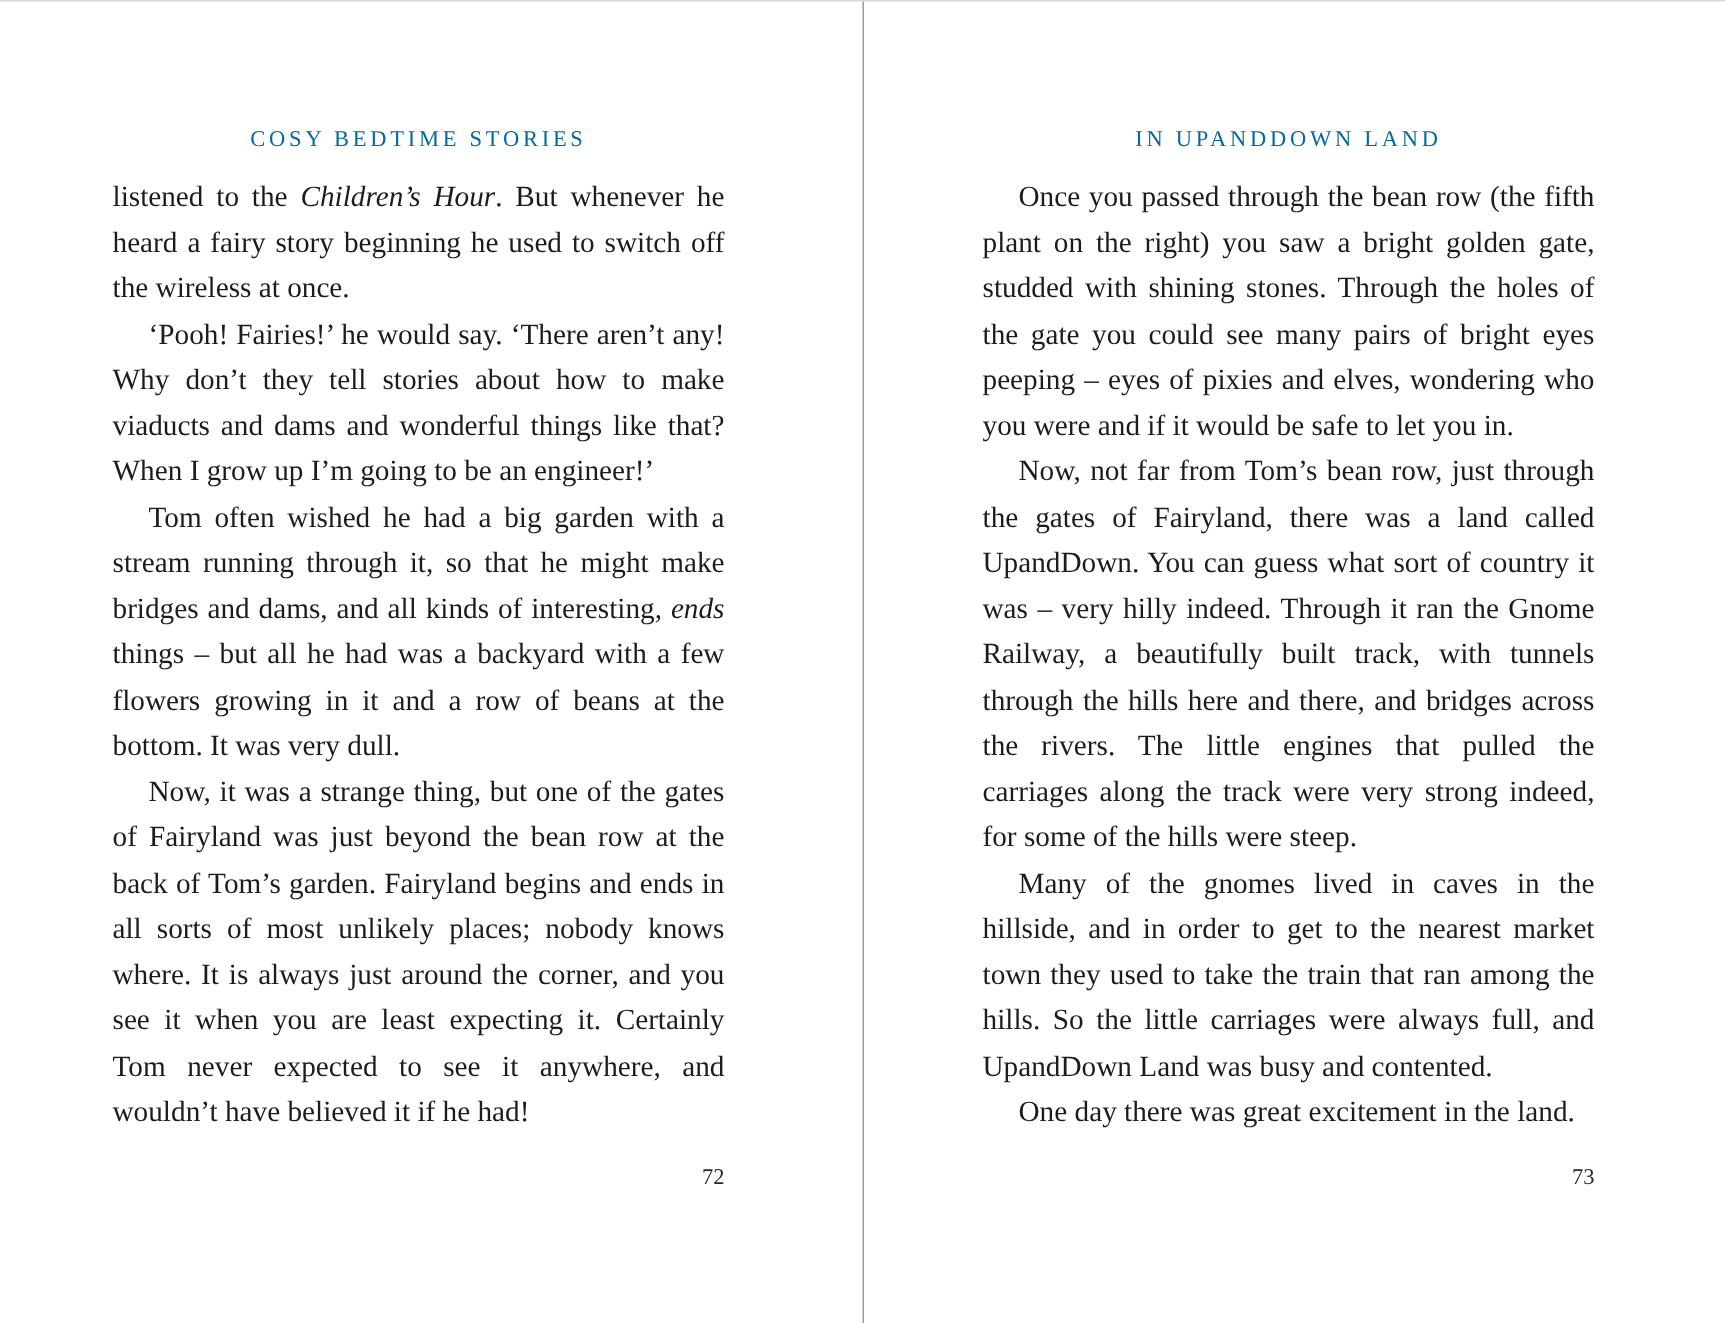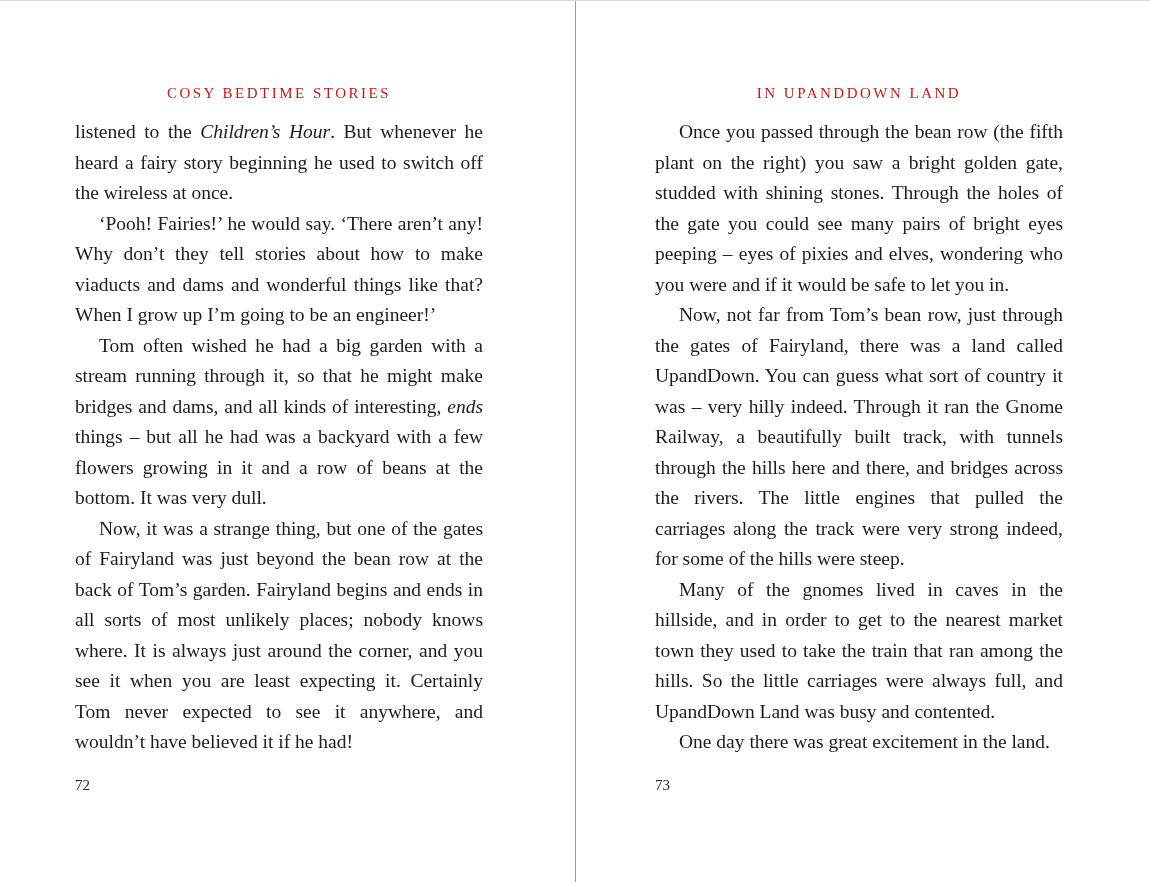"COSY BEDTIME STORIES" .running-header { color: #b91c1c -> #0369a1 }
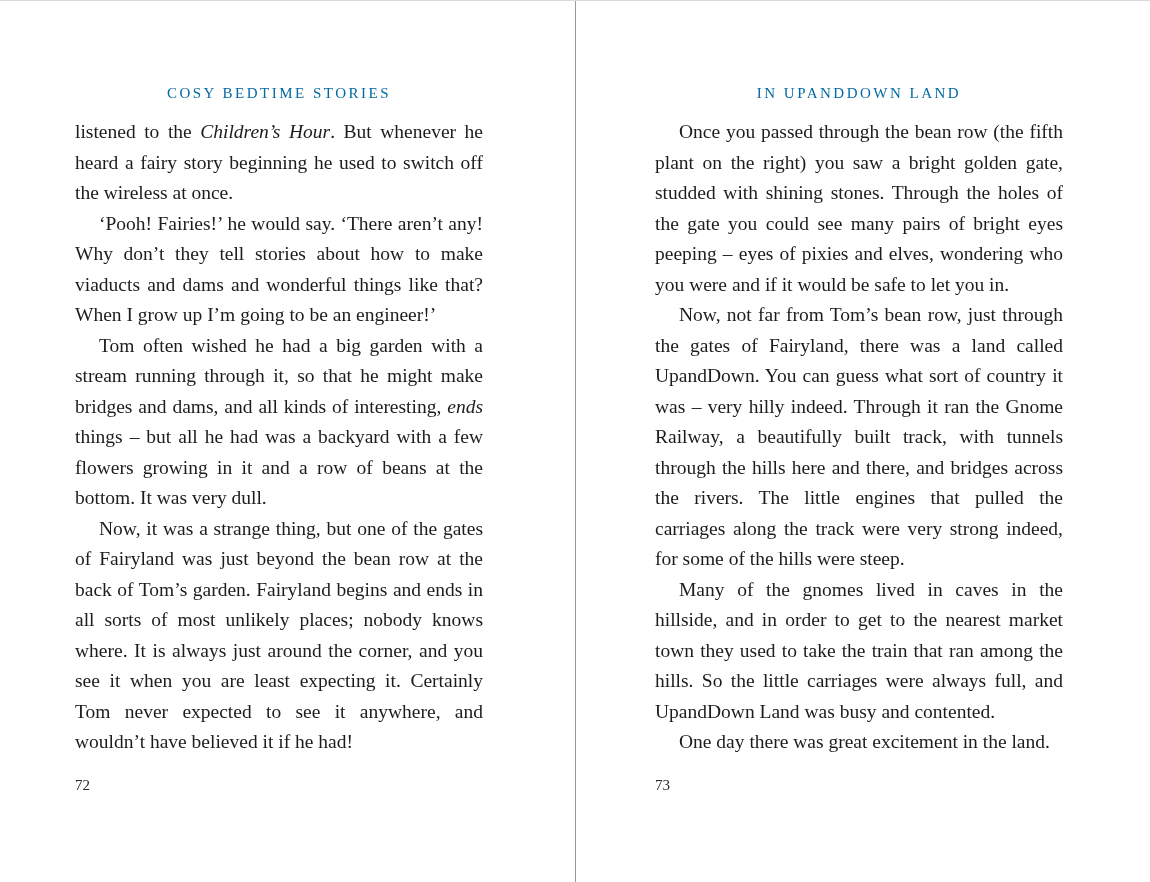"72" .page-number { text-align: left -> right }
